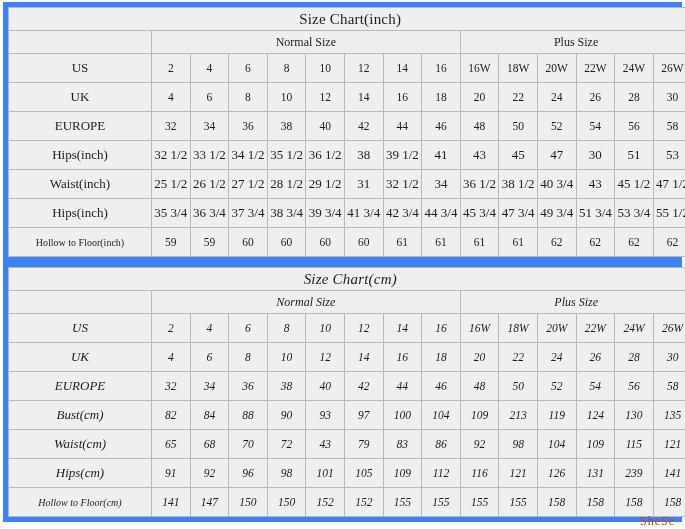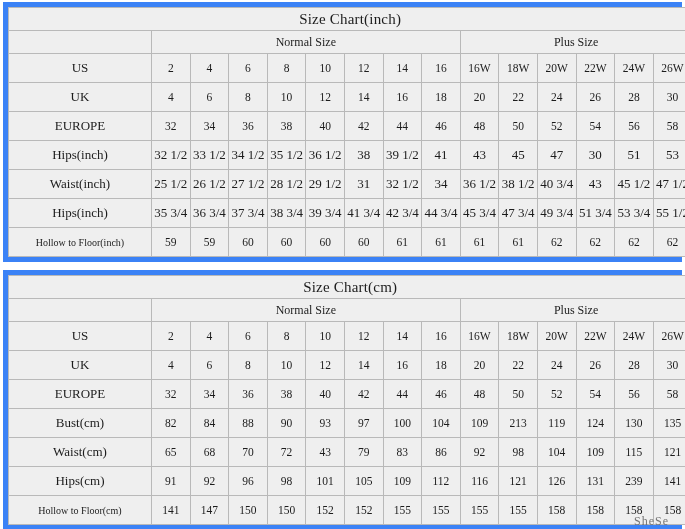"Size Chart(cm)" .chart-block.second { font-style: none -> italic; margin-top: 8px -> 0 }
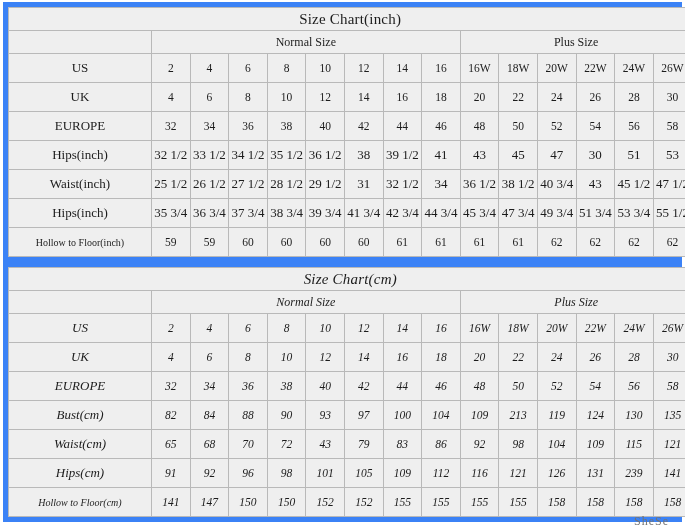"SheSe" .watermark { color: #737373 -> #c2410c; right: 16px -> 10px }
